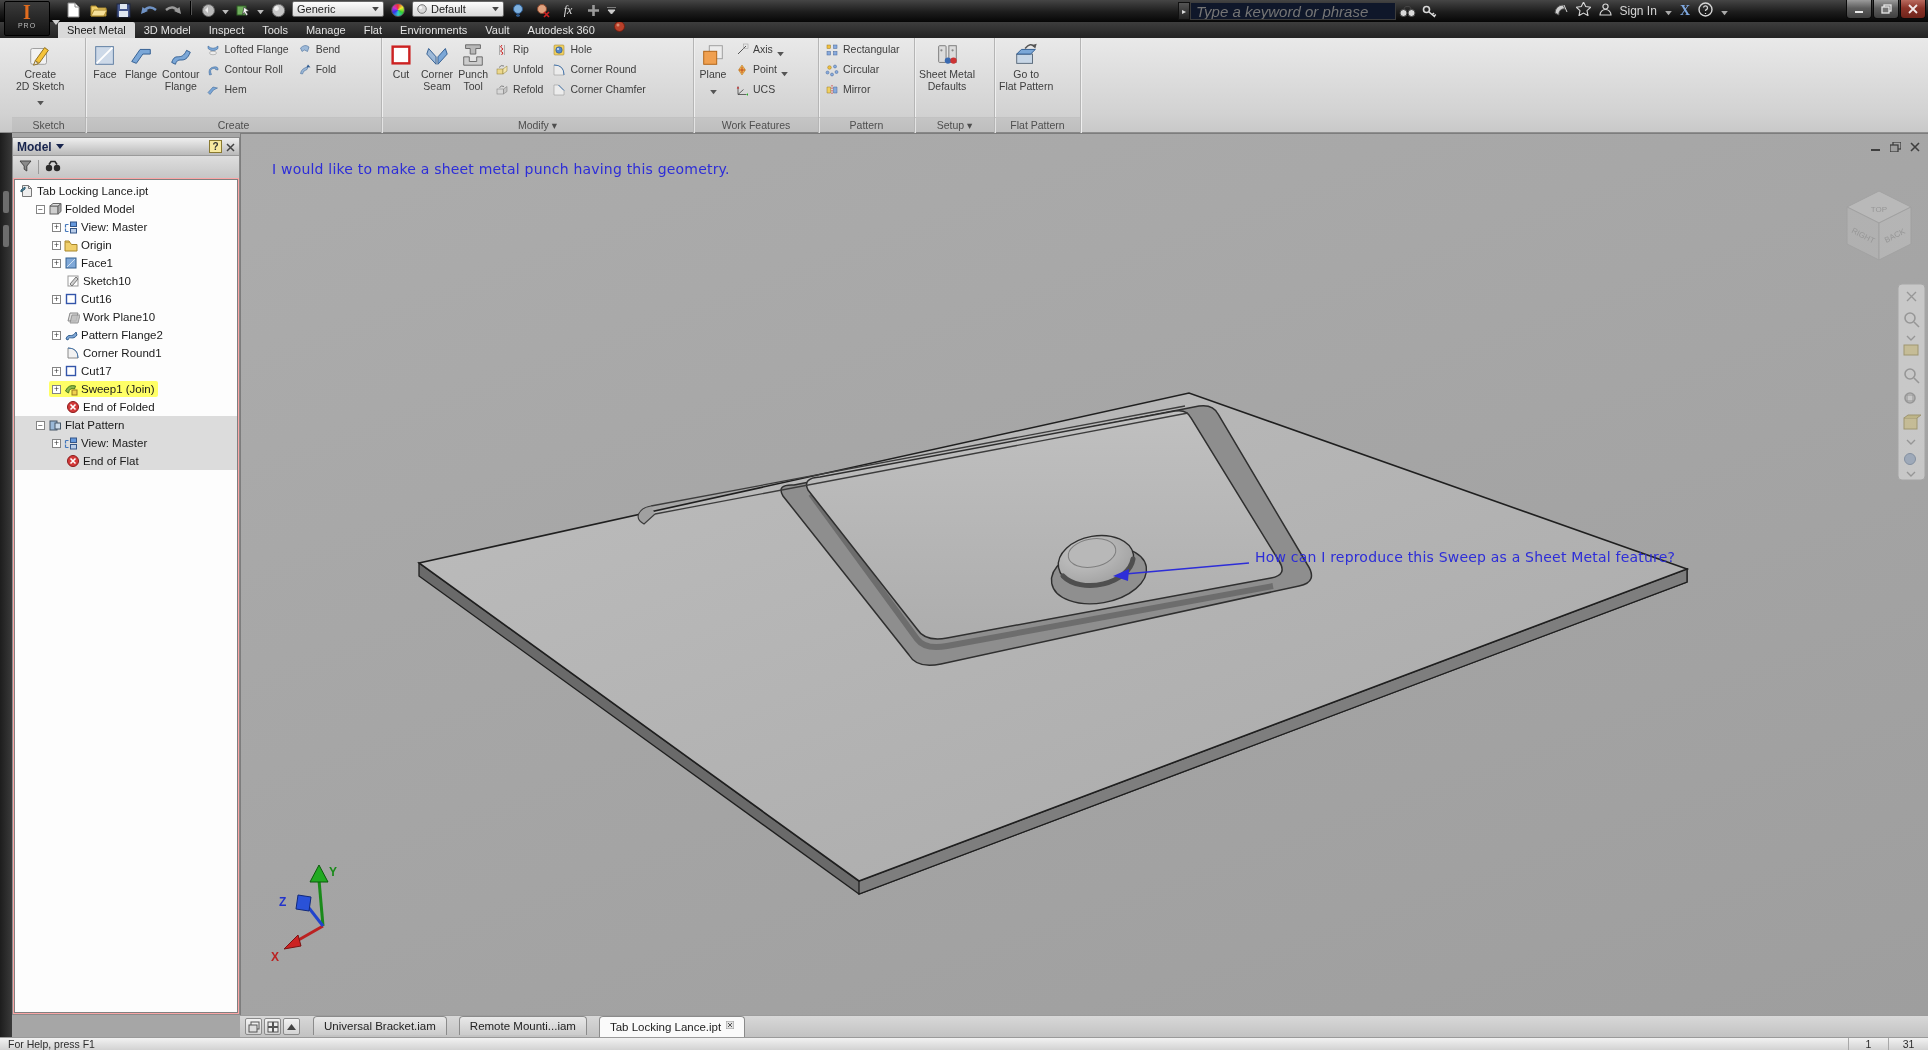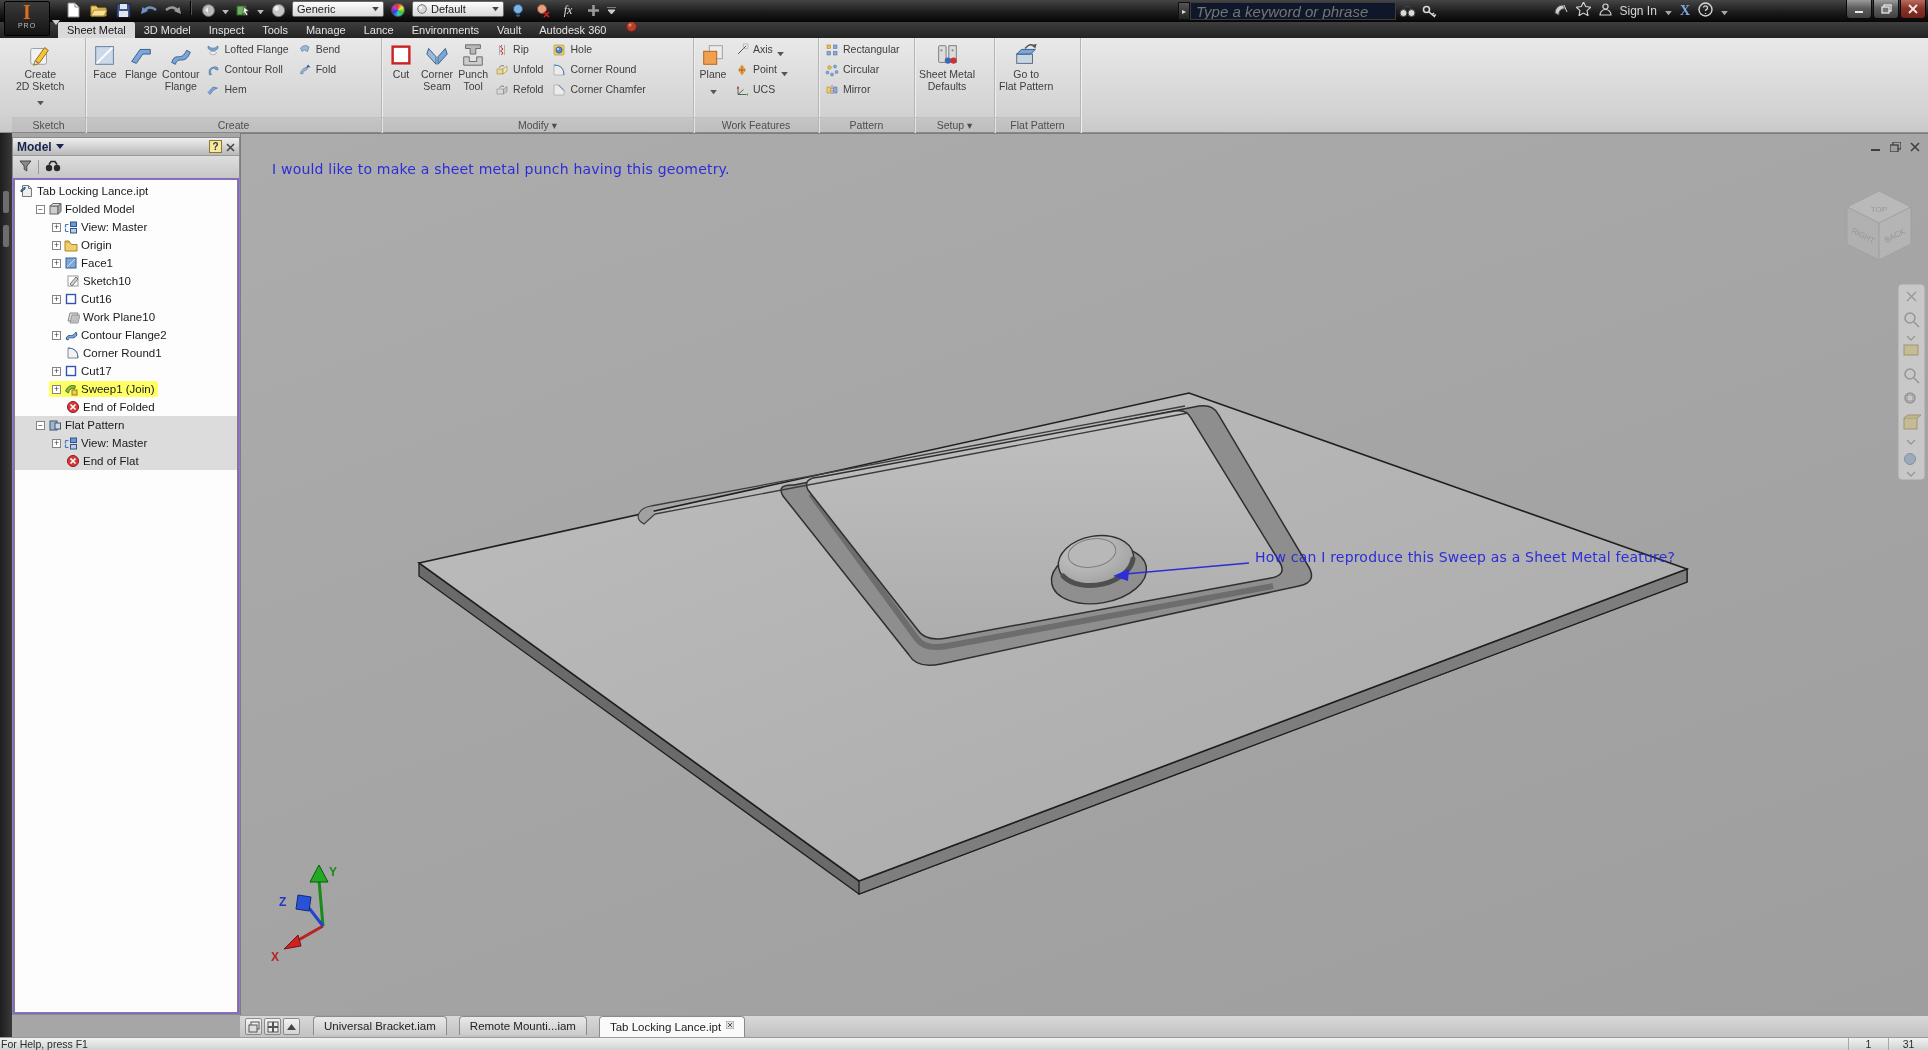"Lance" span.rtab { text: Lance -> Flat }
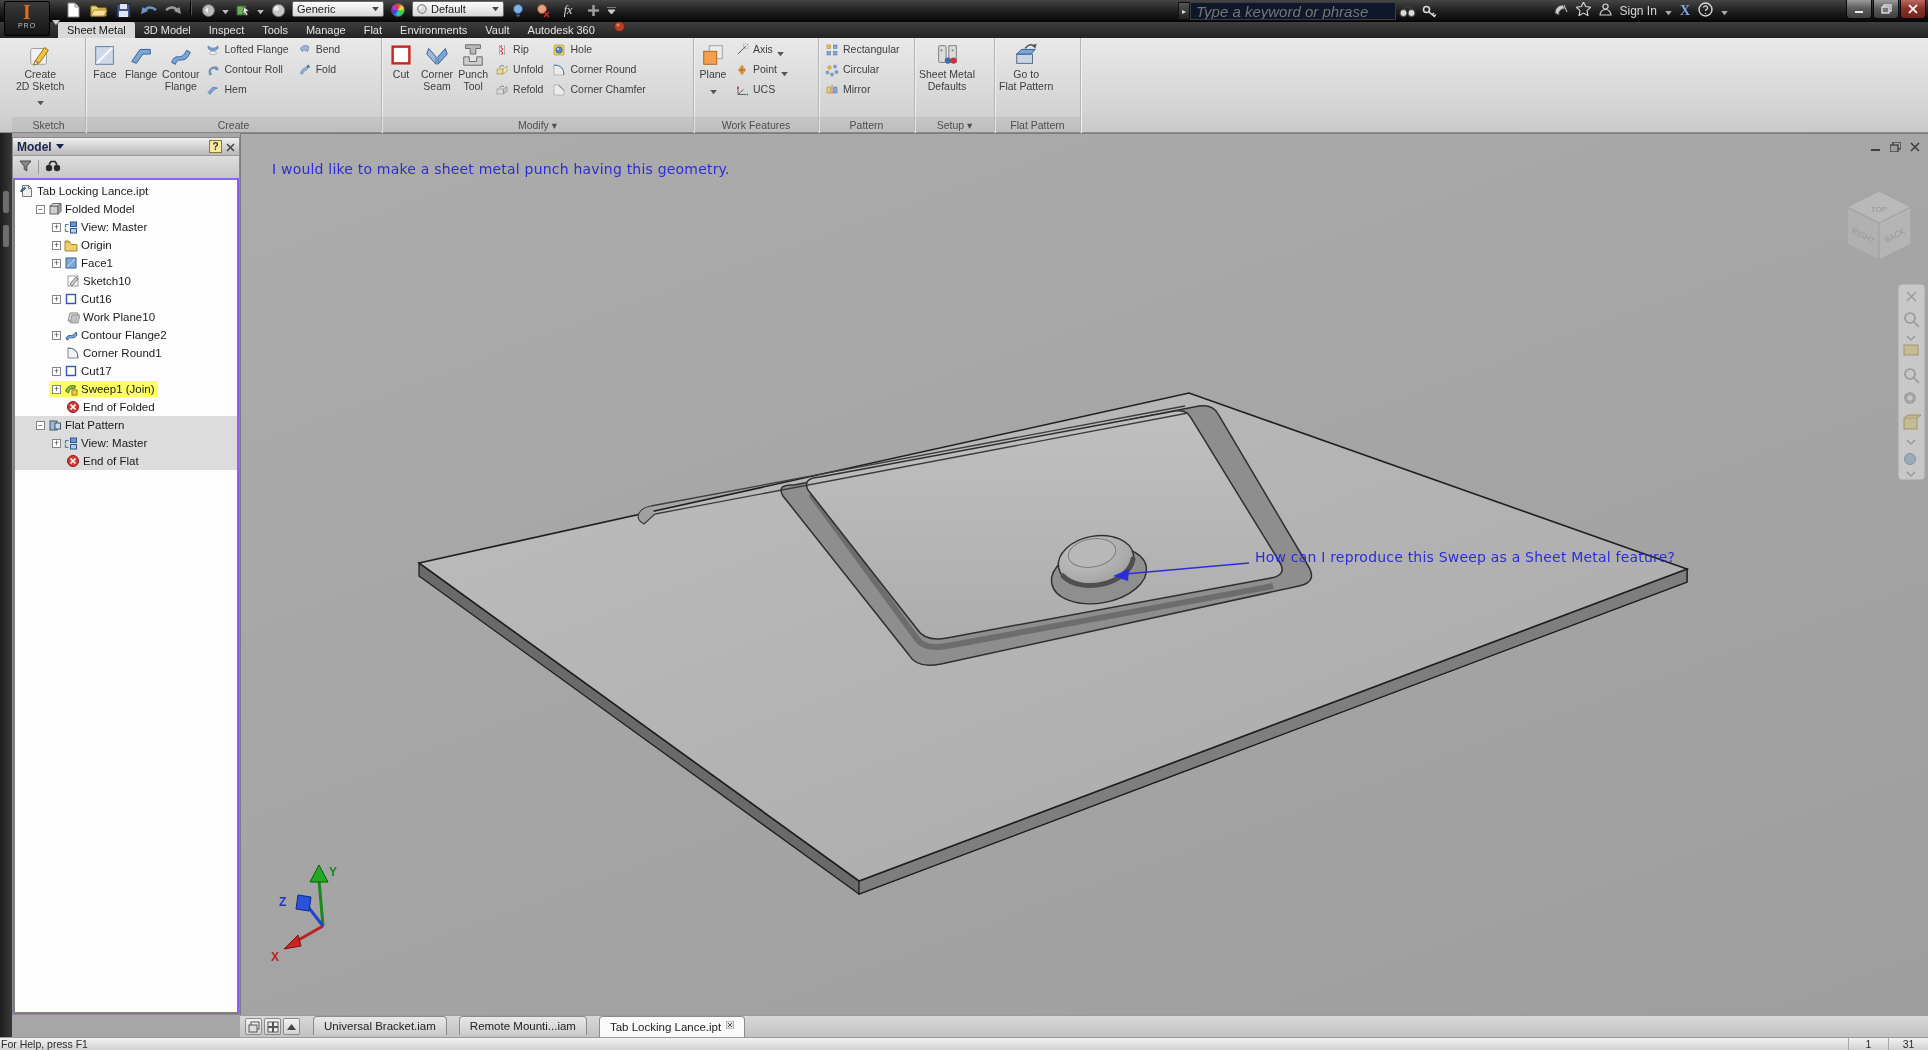"Model" #browser { background: #8b5cf6 -> #fca5a5 }
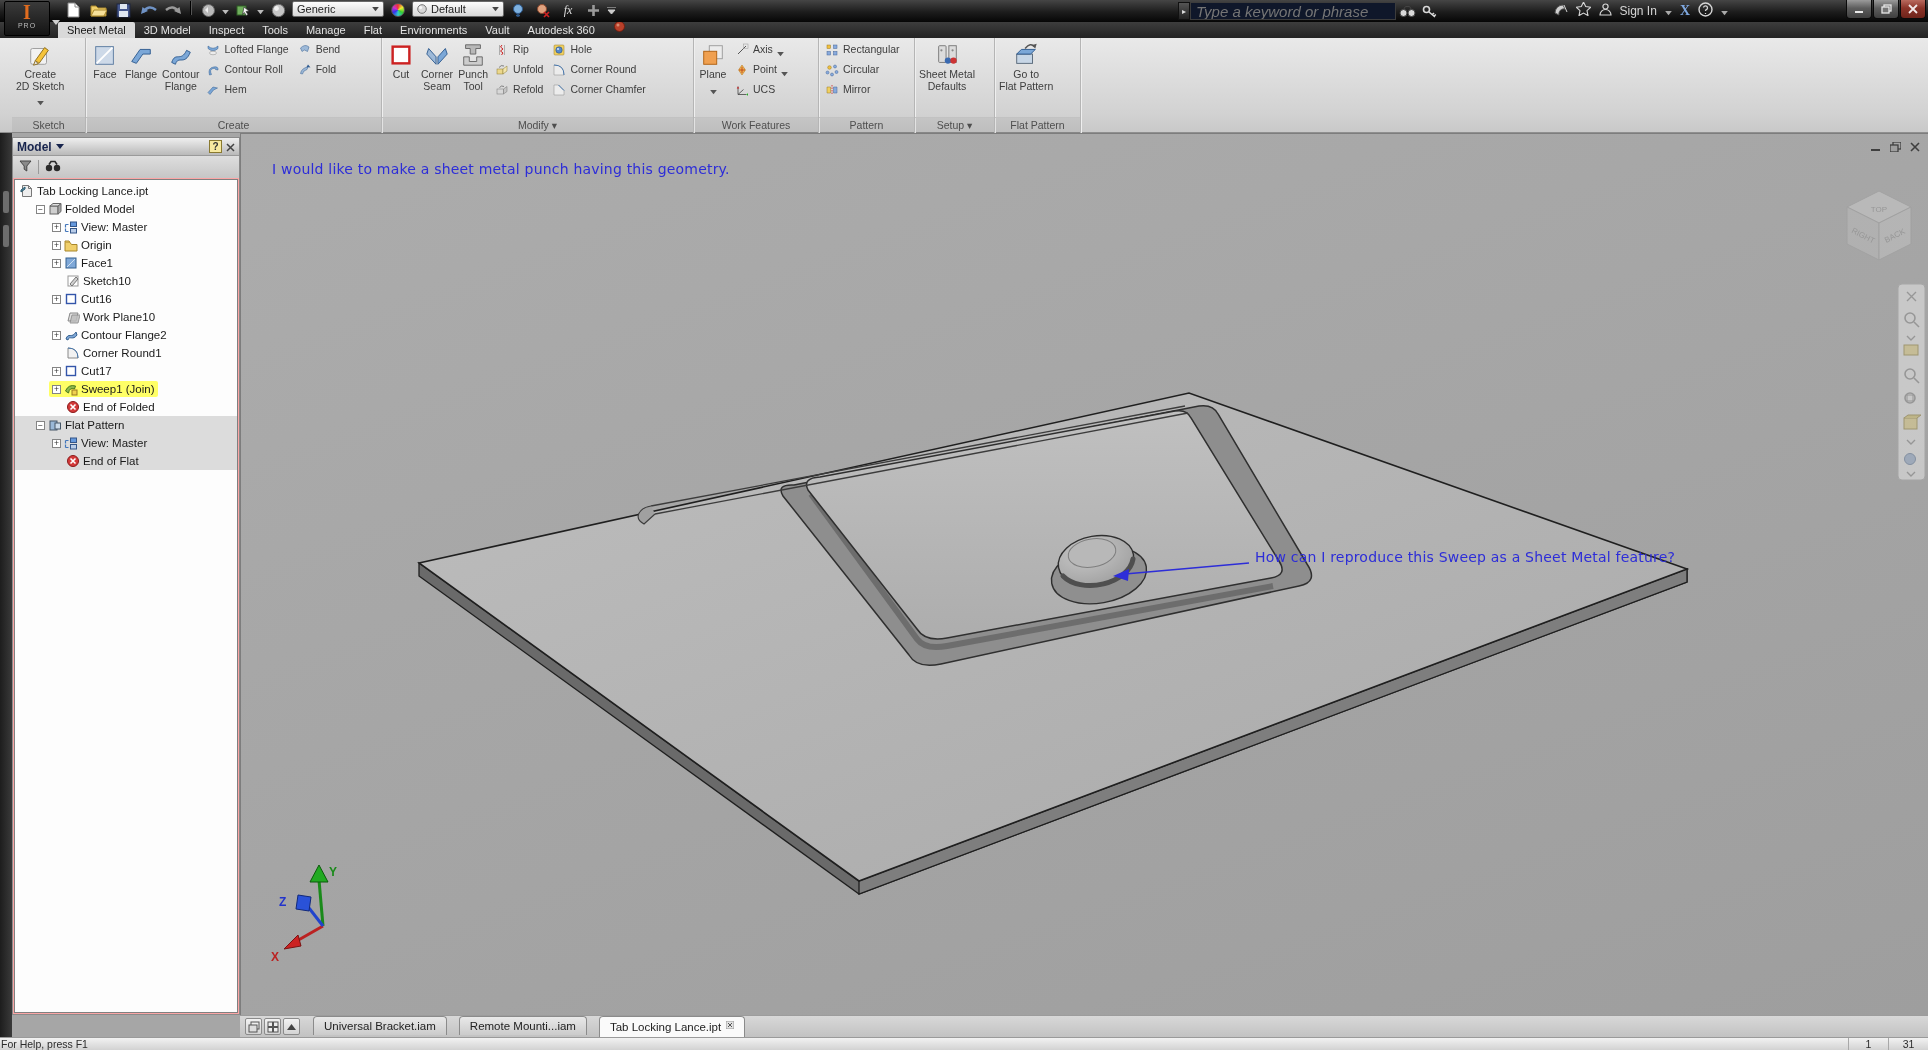"Contour Flange2" span.tlabel { text: Contour -> Pattern }
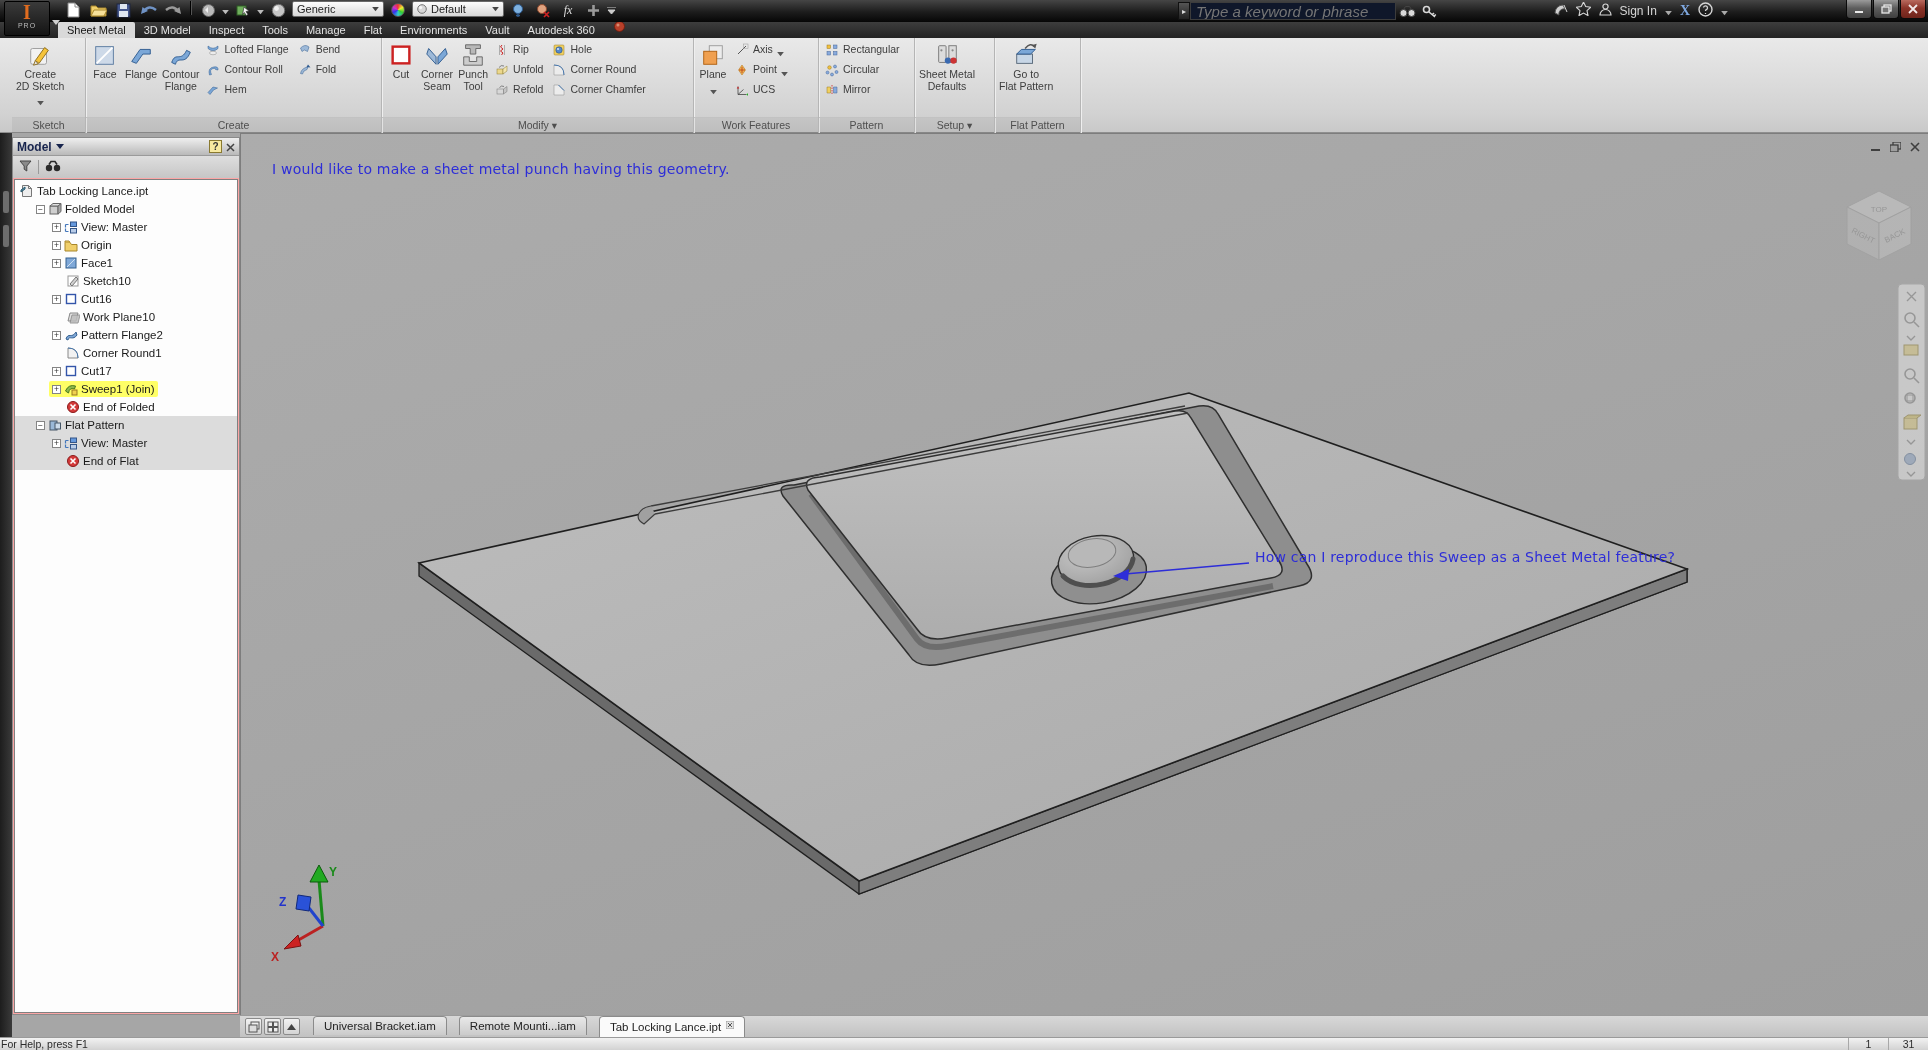"For Help, press F1" #status-left { padding-left: 1px -> 8px }
